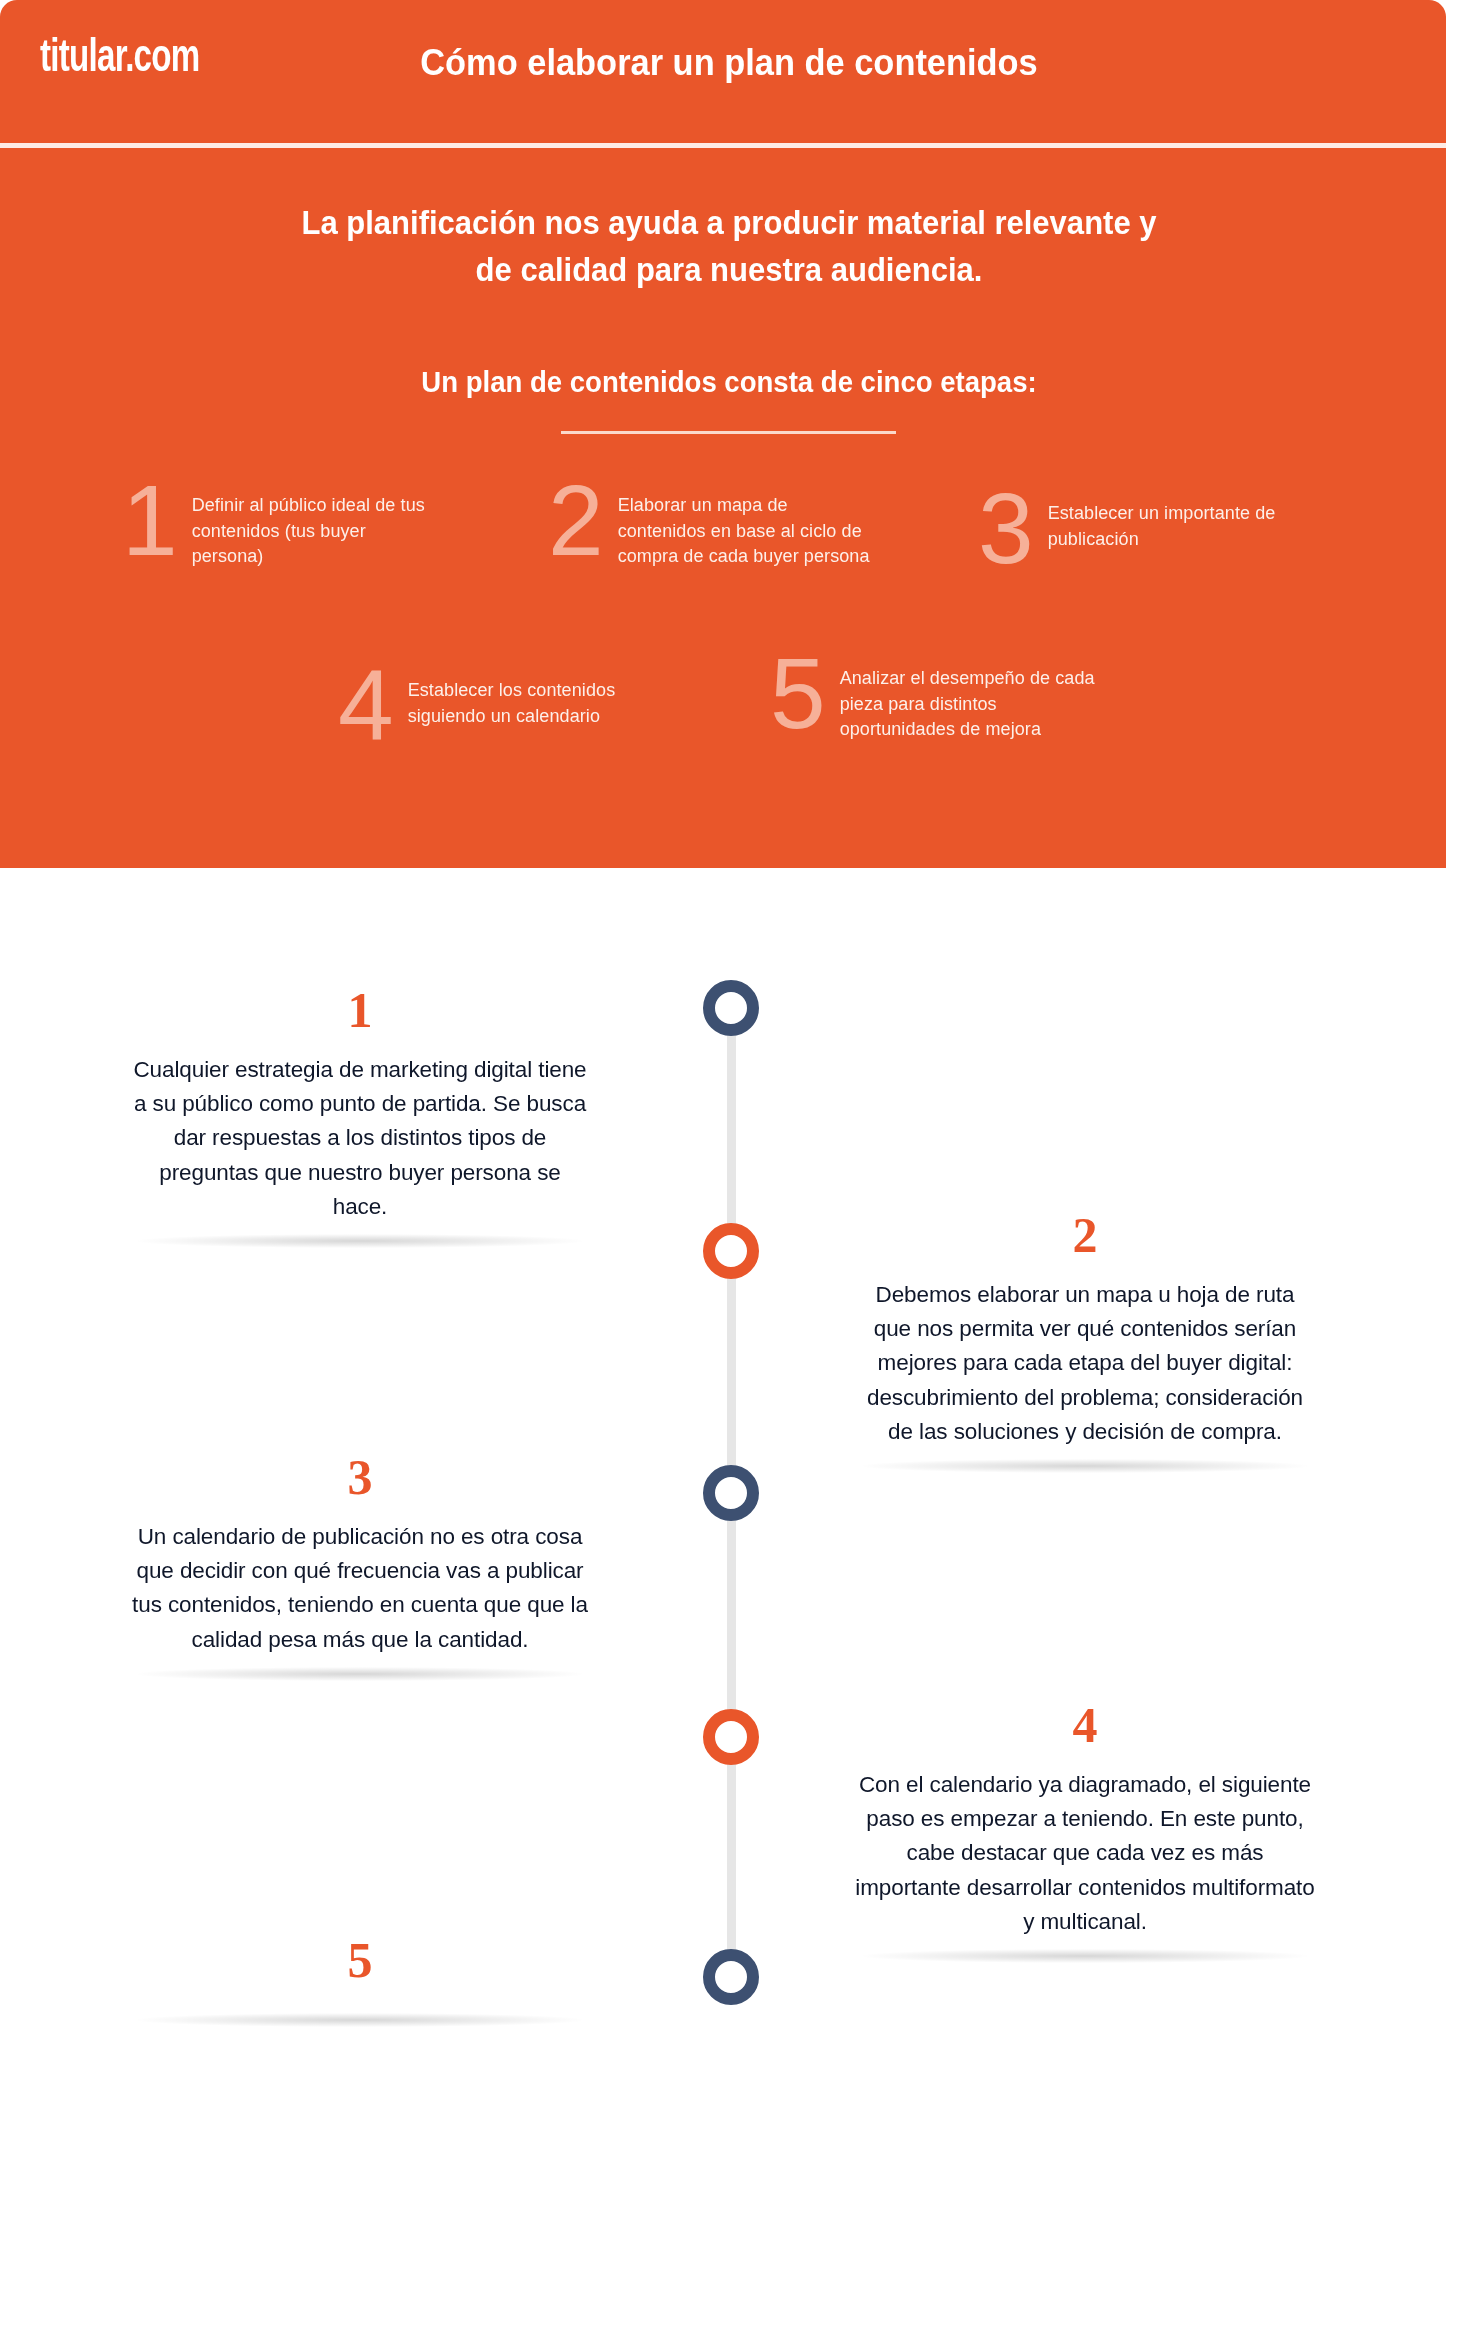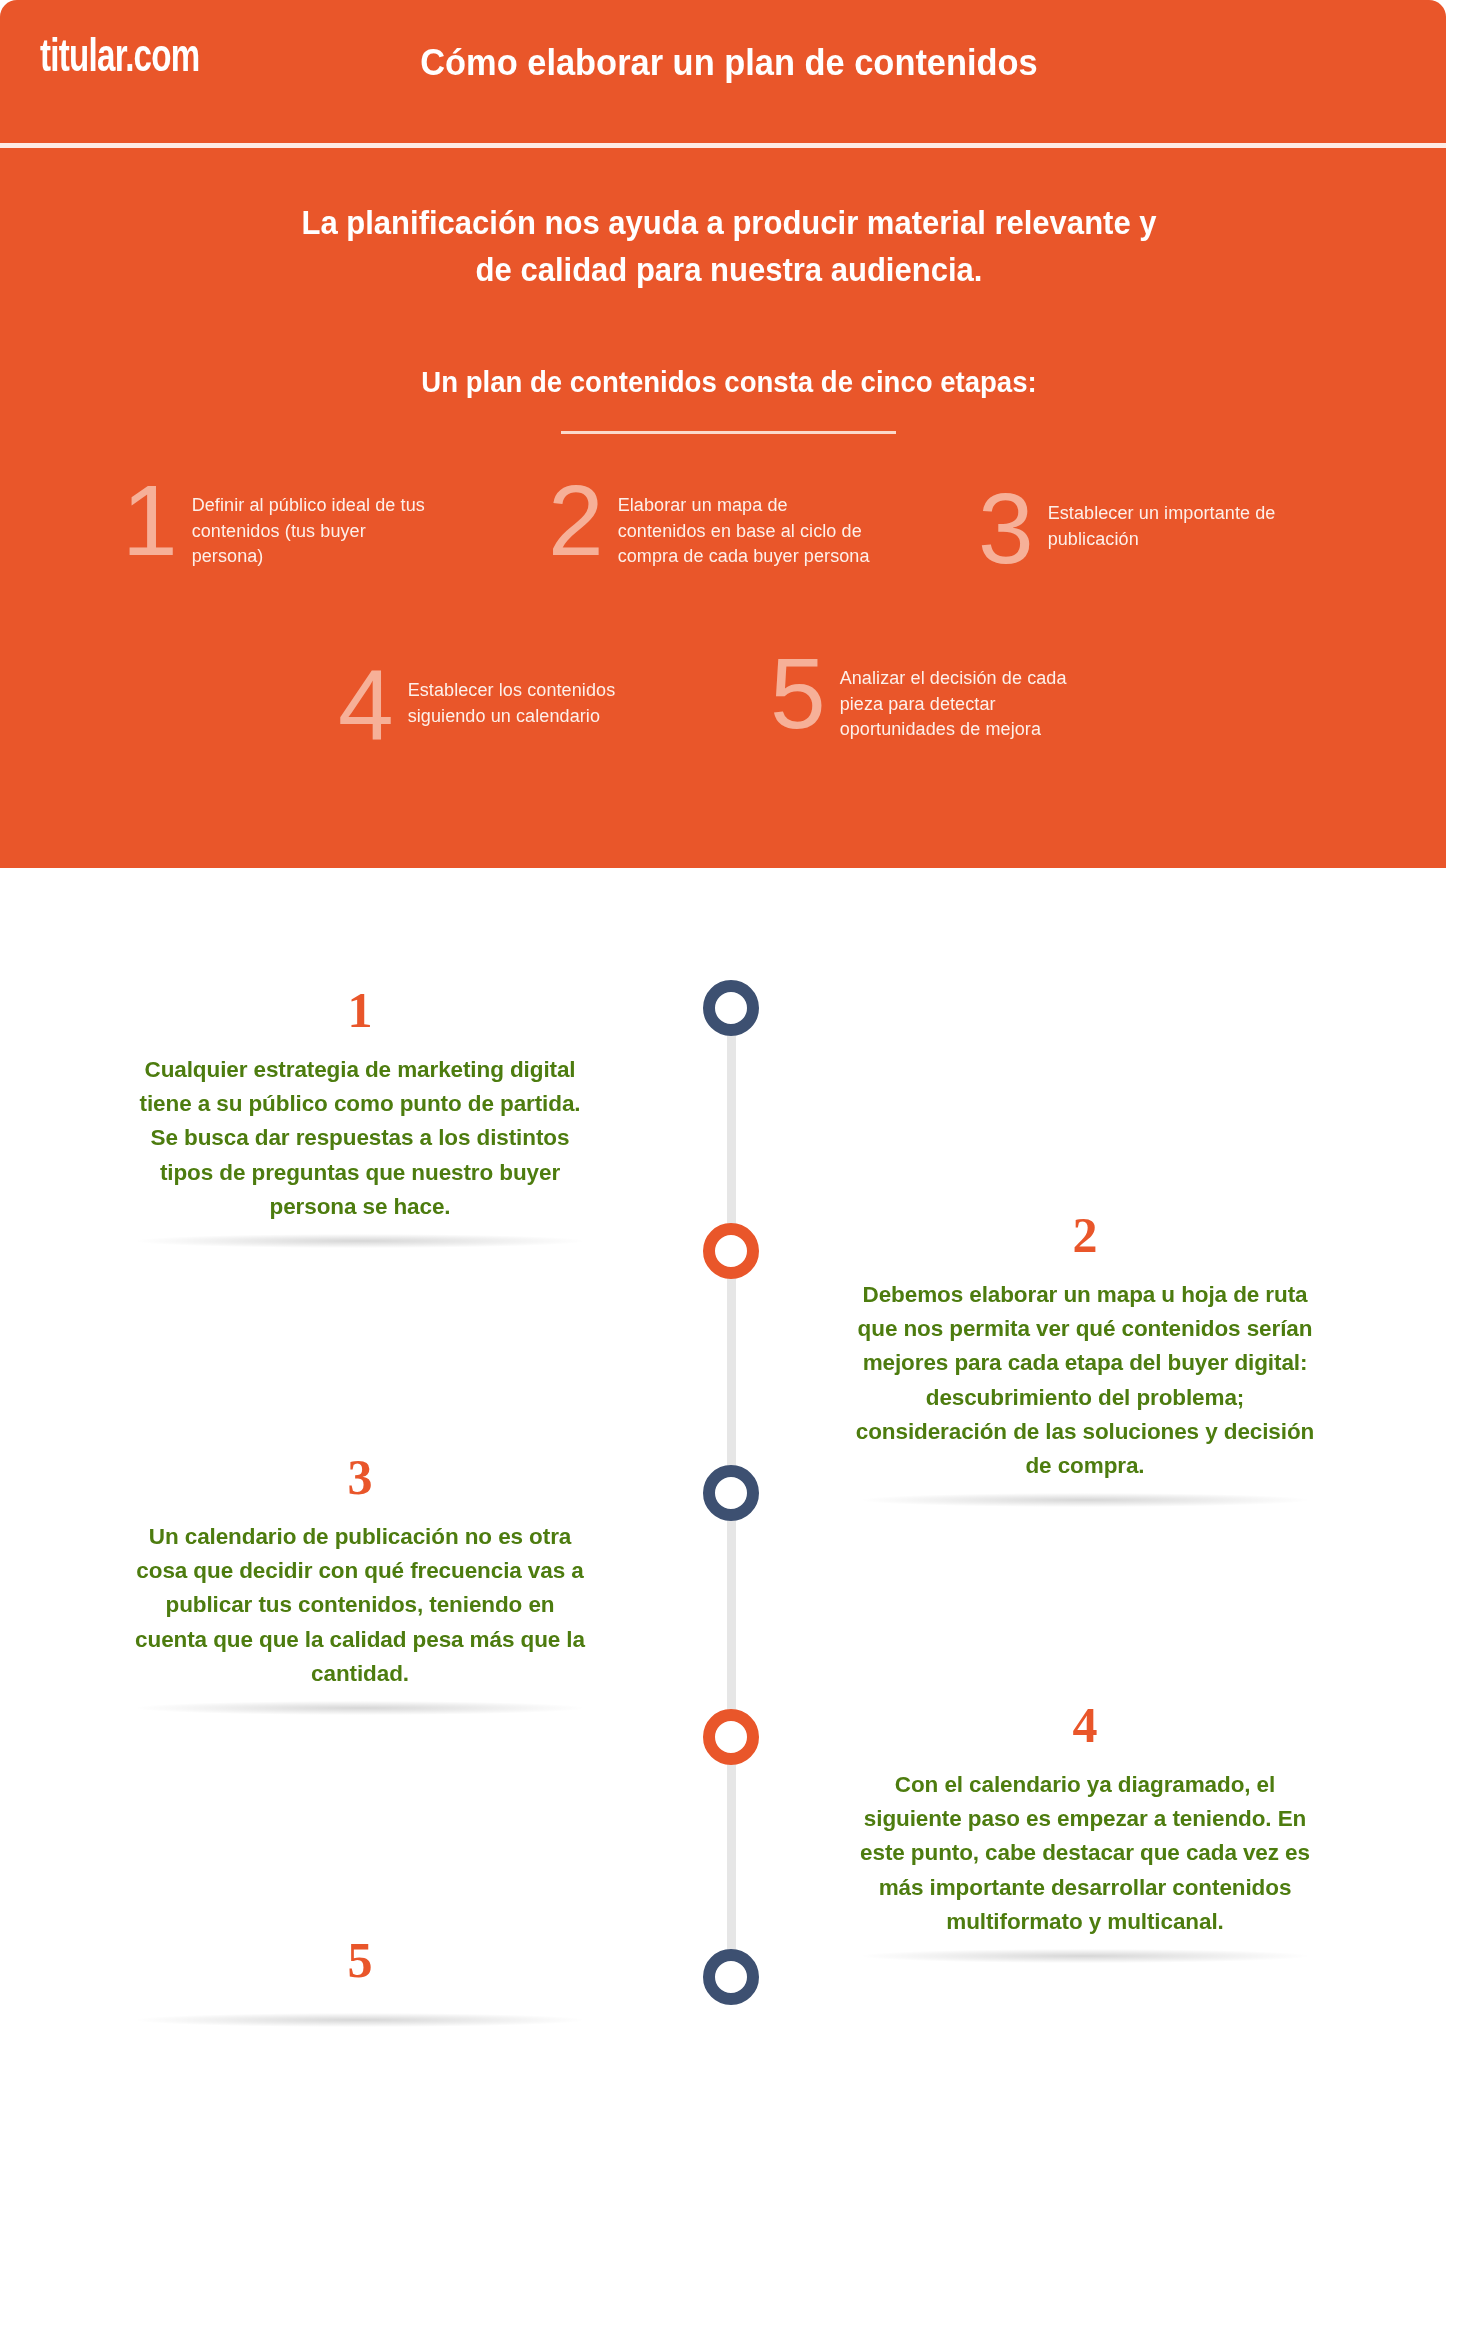"Analizar el decisión de cada" div.step-text { text: decisión de cada pieza para detectar -> desempeño de cada pieza para distintos }
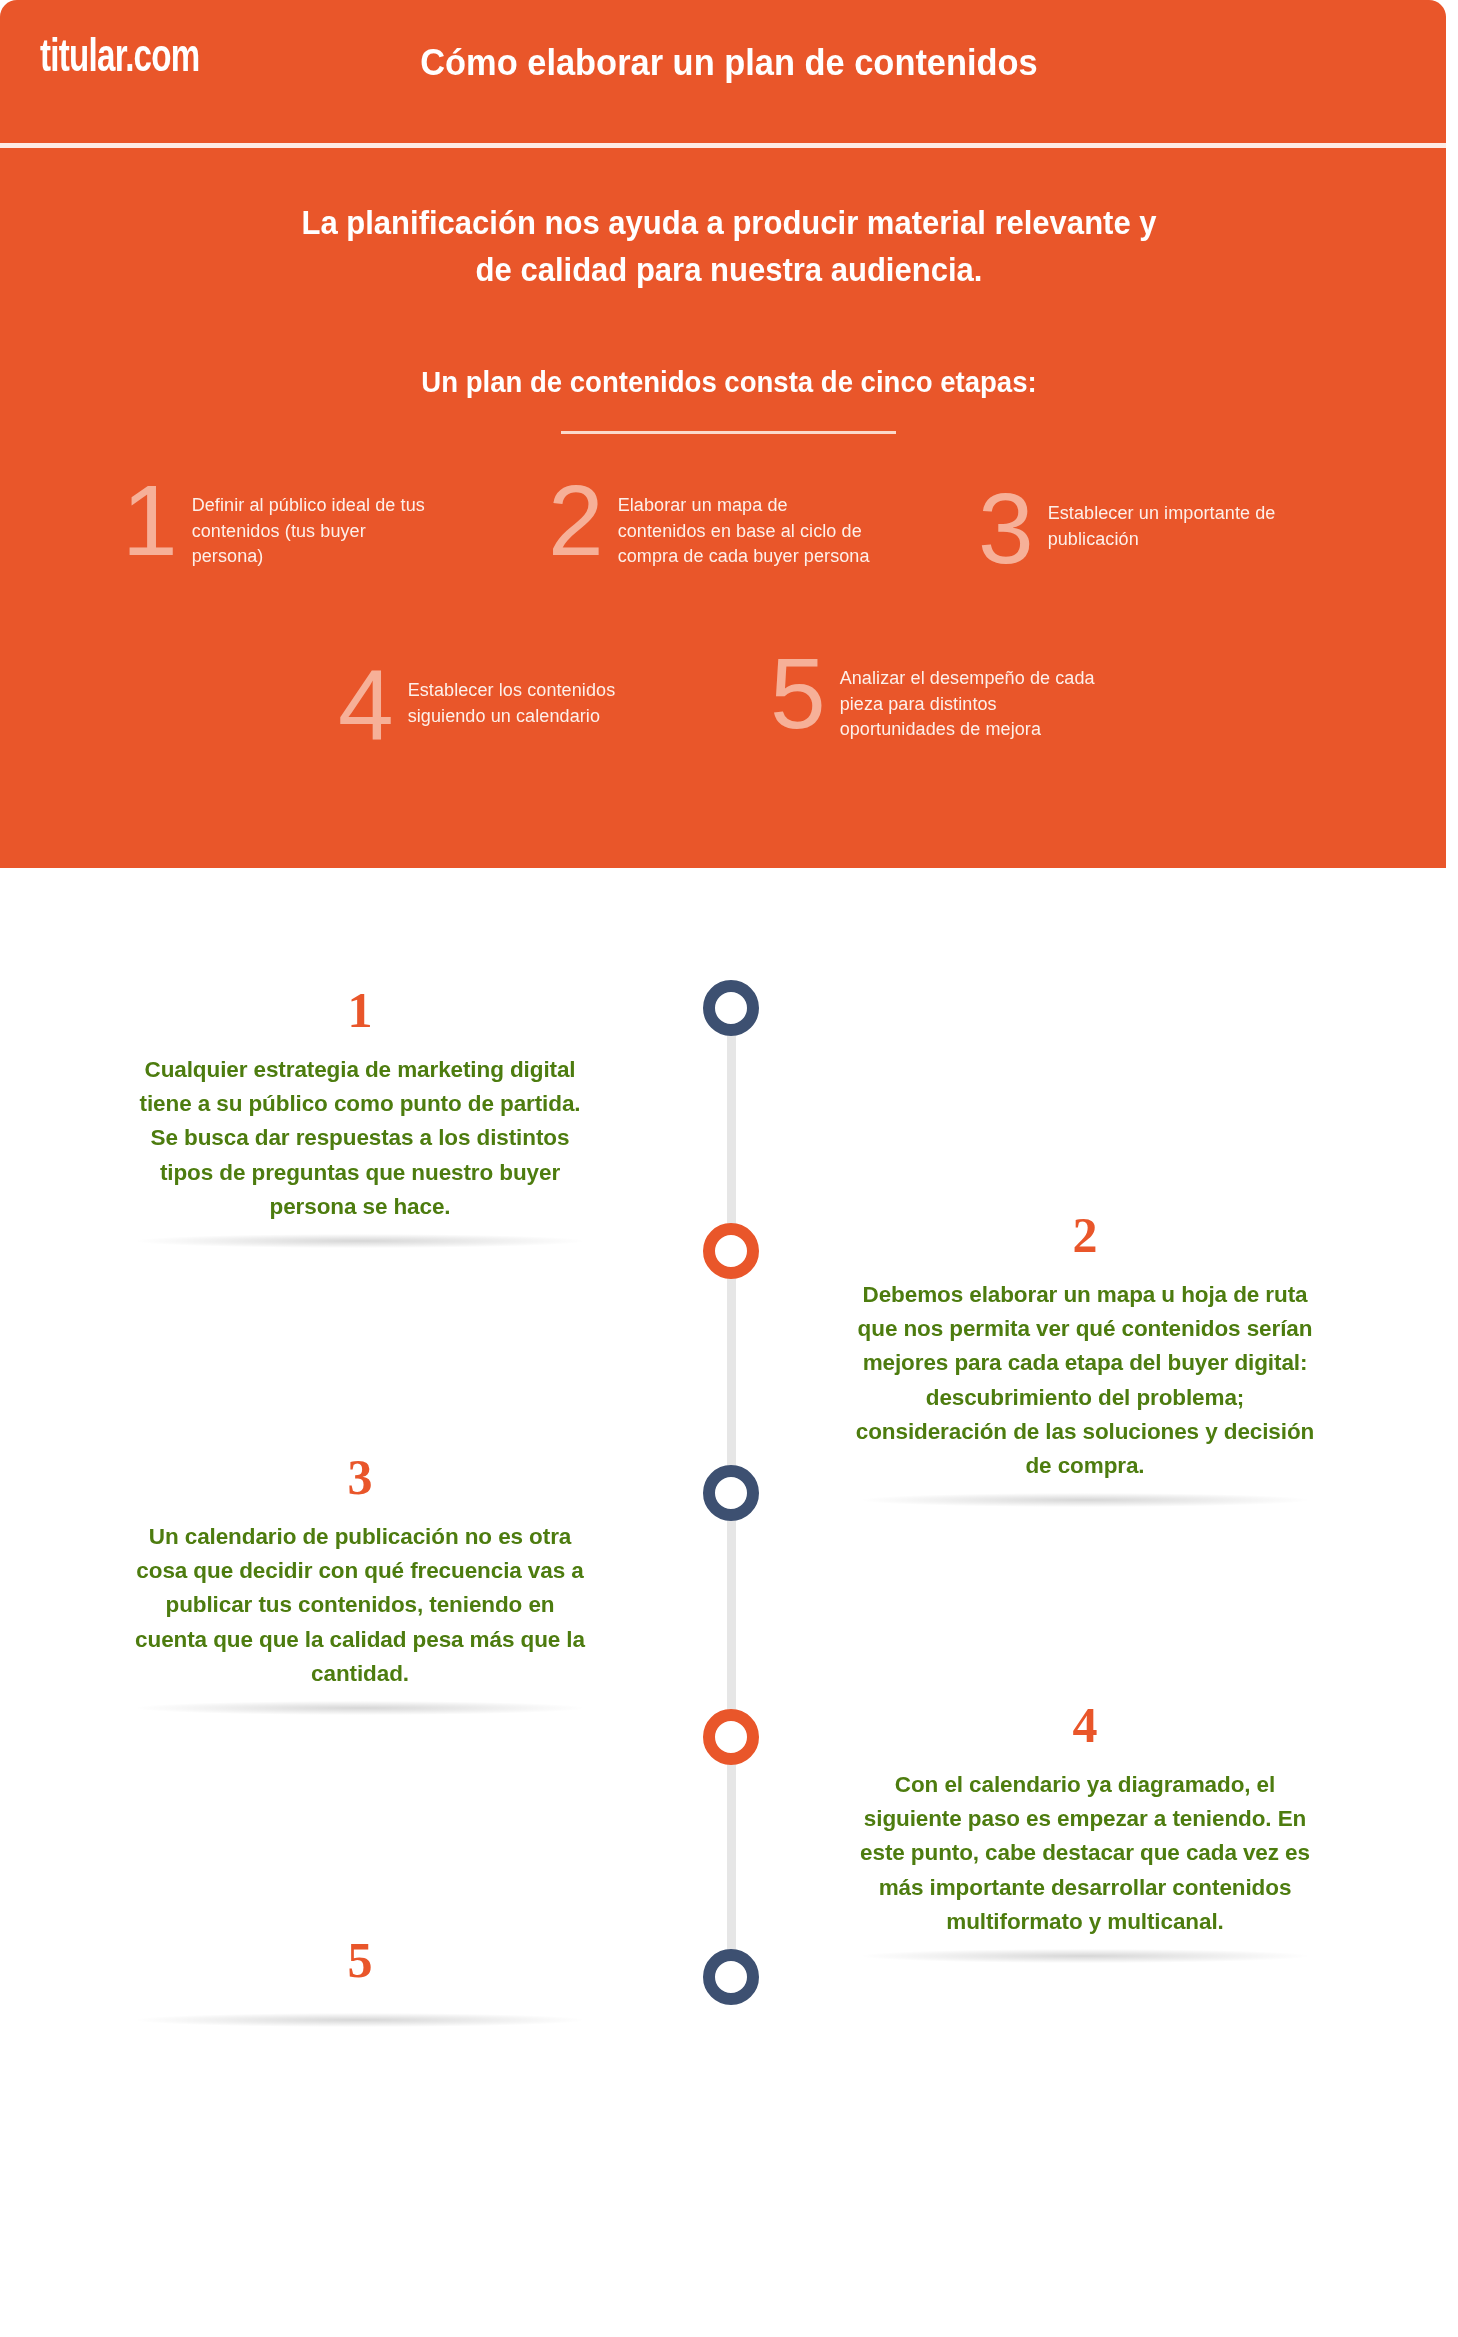"Cualquier estrategia de marketing" .card-body { color: #4d7c0f -> #0f172a; font-weight: bold -> none }
